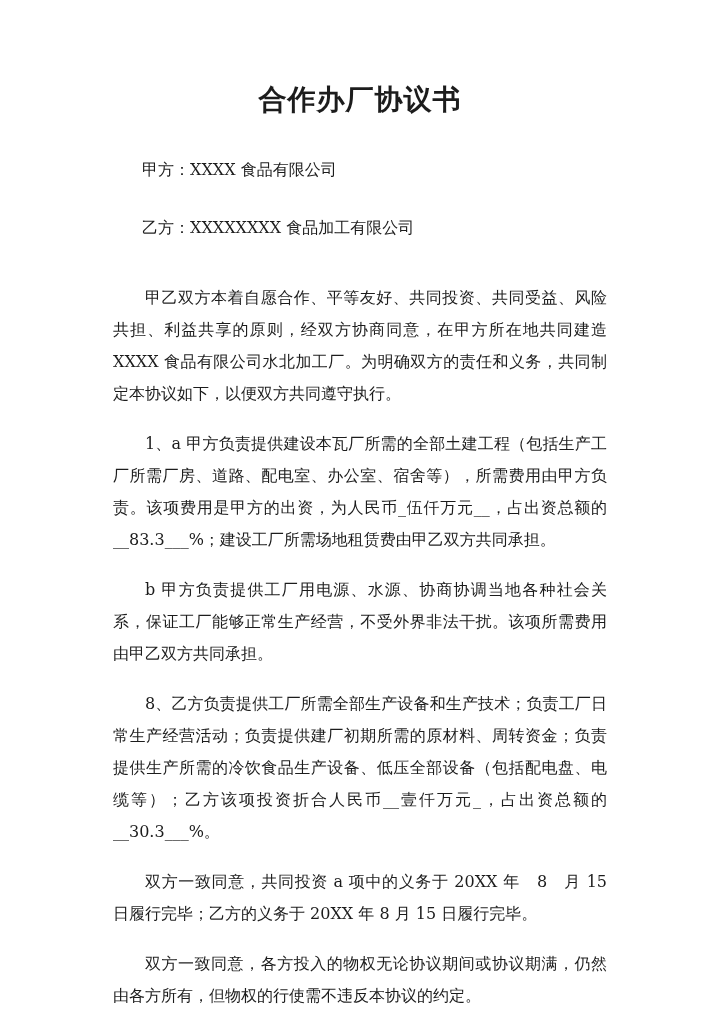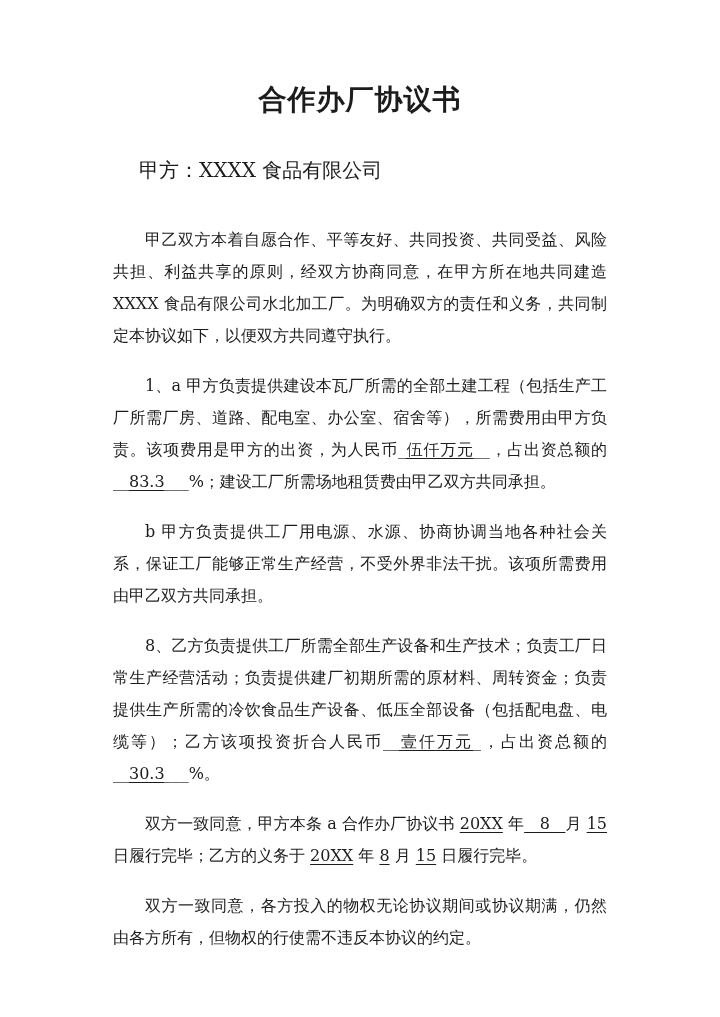"甲方：XXXX 食品有限公司" .party { font-size: 20px -> 16px; margin: 4px -> 15px }
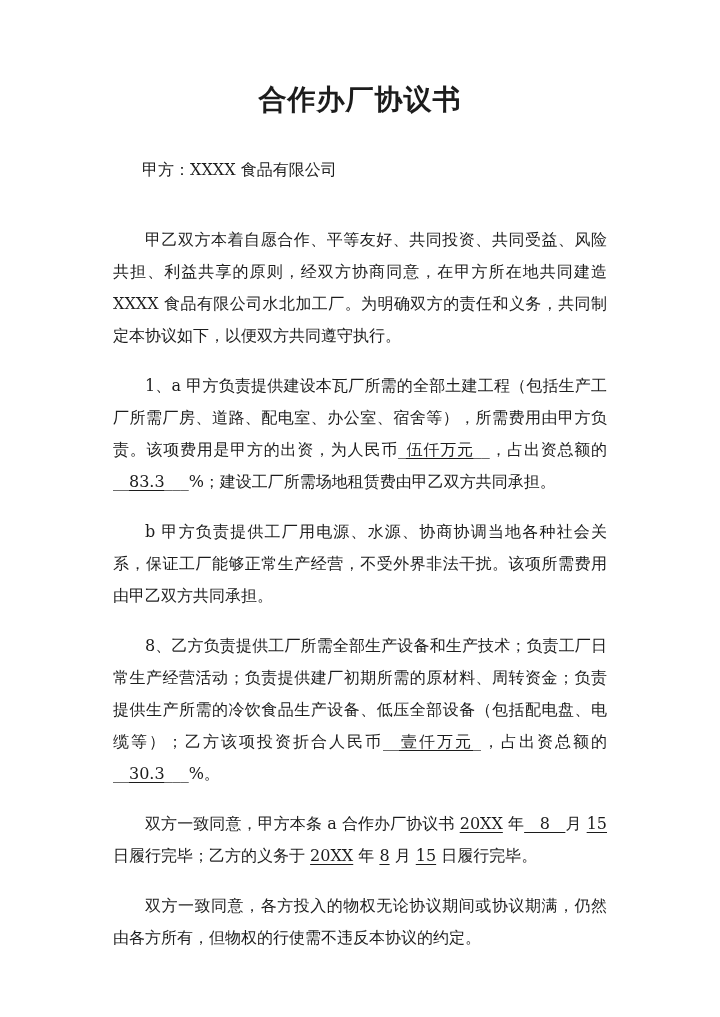"乙方：XXXXXXXX 食品加工有限公司" p.party { html: none -> <p>乙方：XXXXXXXX 食品加工有限公司</p> }
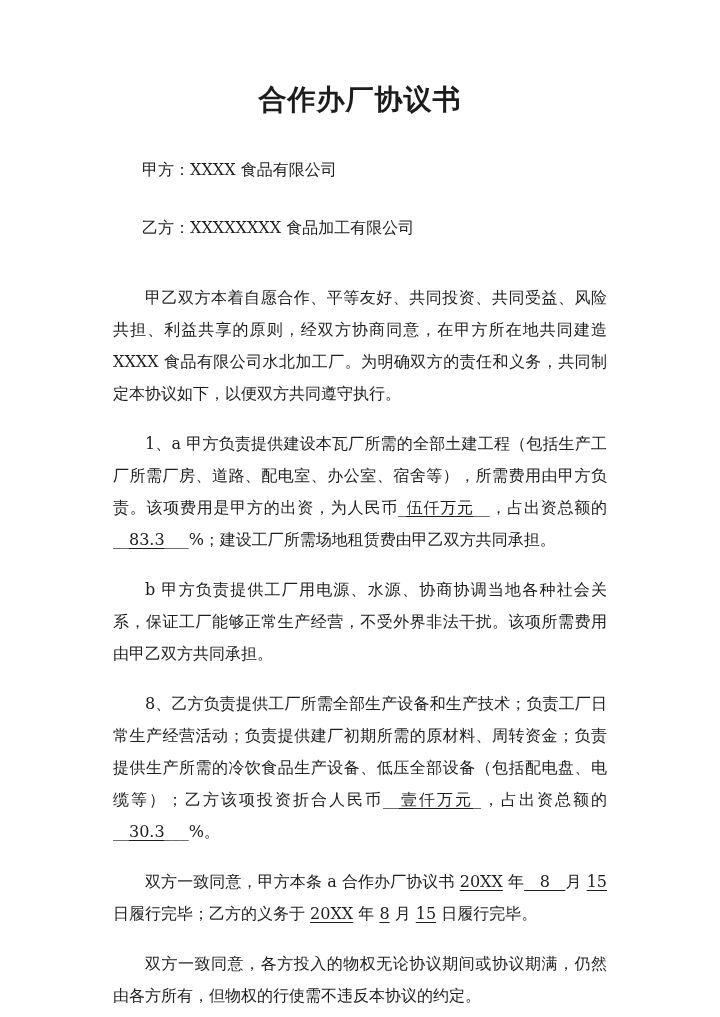"伍仟万元" .u { text-decoration: underline -> none }
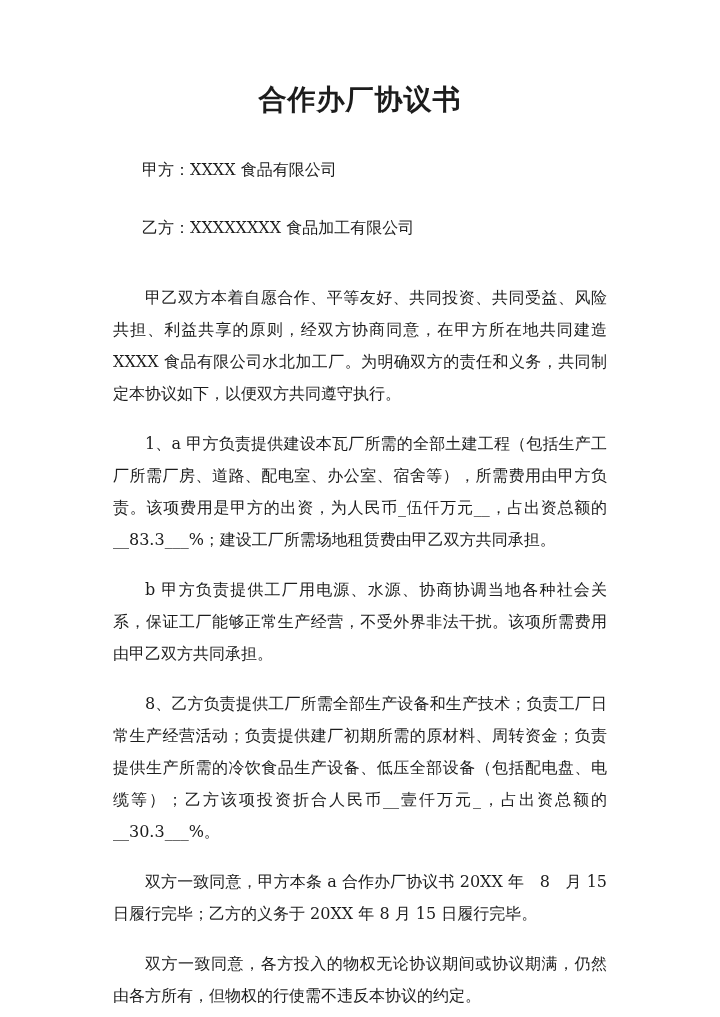"双方一致同意，甲方本条 a 合作办厂协议书" span { text: 甲方本条 a 合作办厂协议书 -> 共同投资 a 项中的义务于 }
